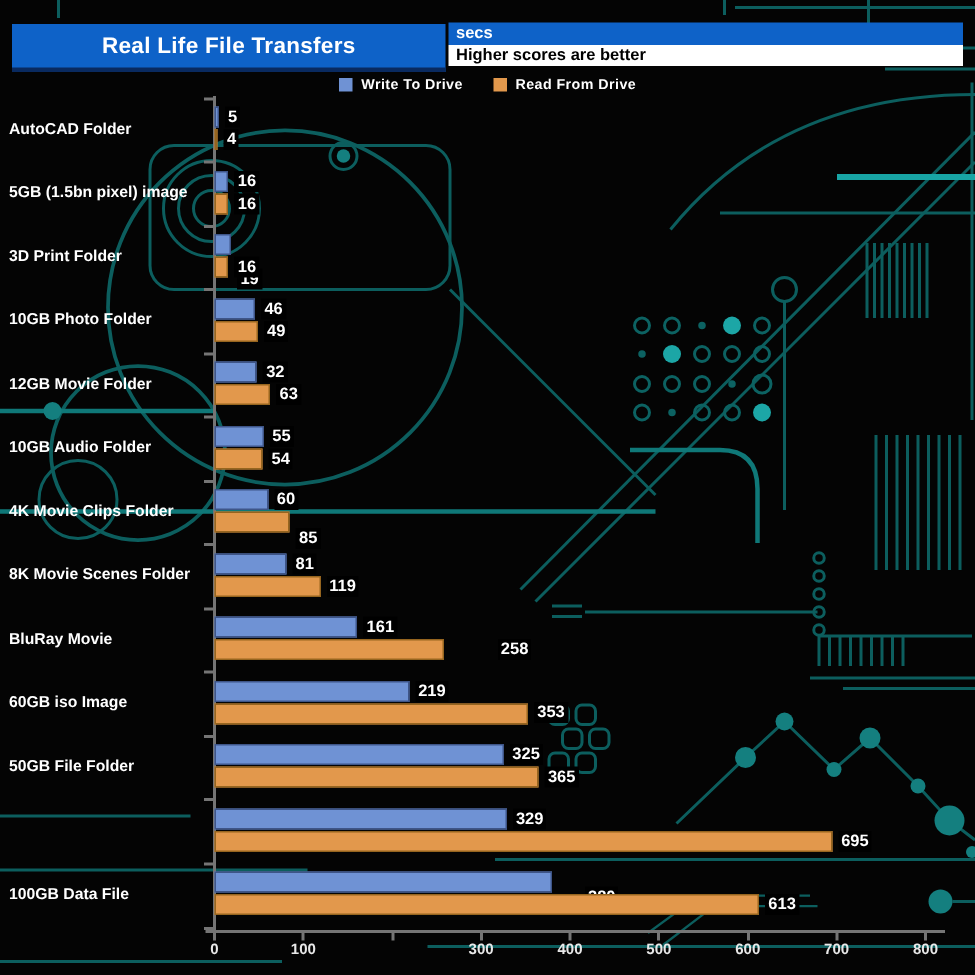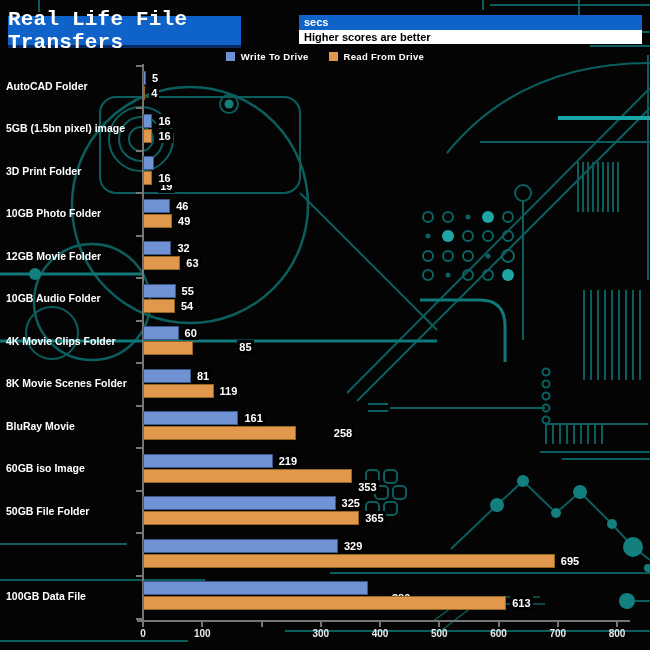"Real Life File Transfers" .title-box { font-family: Liberation Mono, monospace -> none; font-size: 21px -> 15px; width: 233px -> 289px }
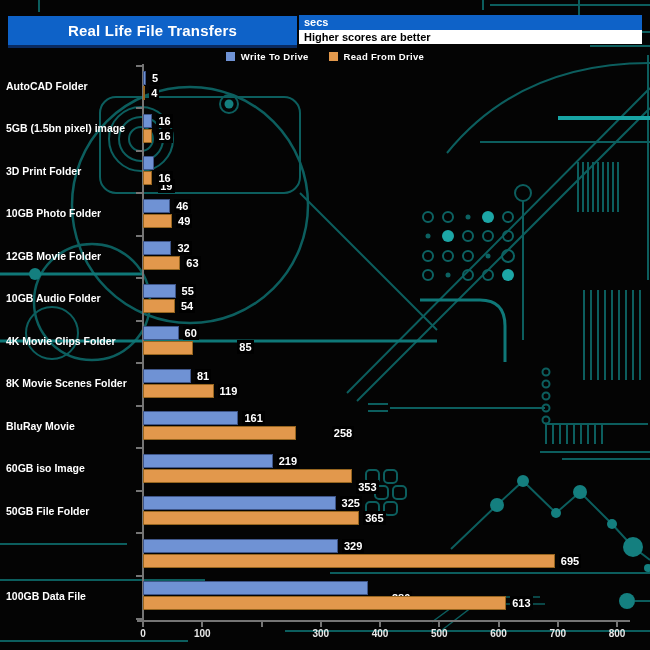"85" div.value-label { margin-left: 40px -> none; top: 340px -> 352px }
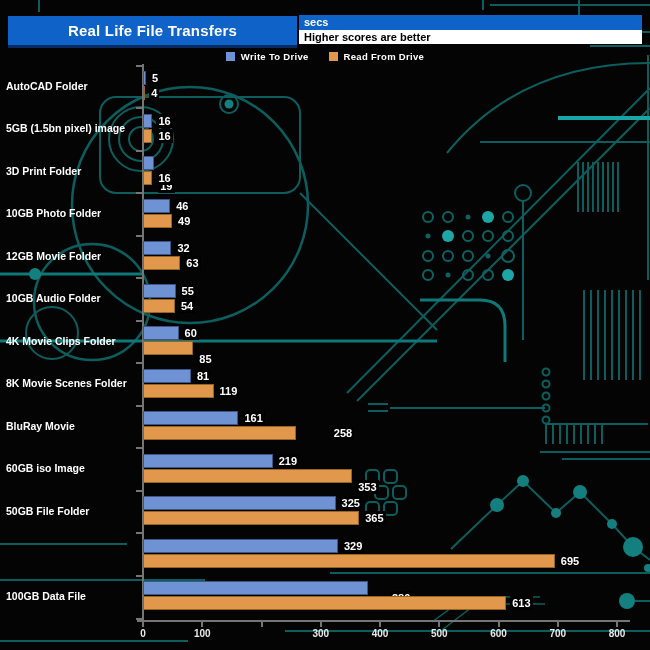"353" div.value-label { top: 480px -> 468px }
